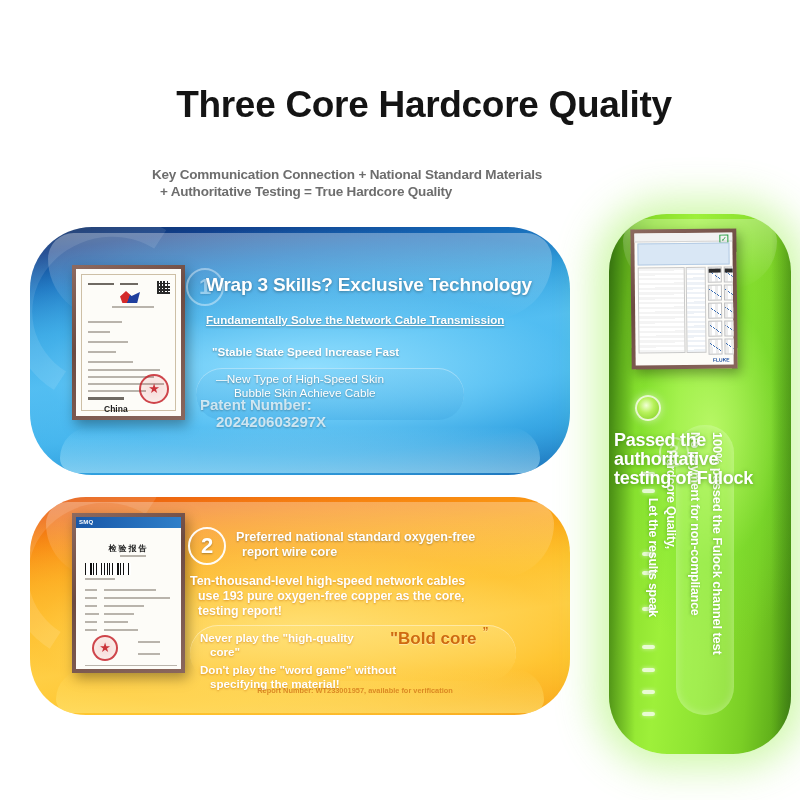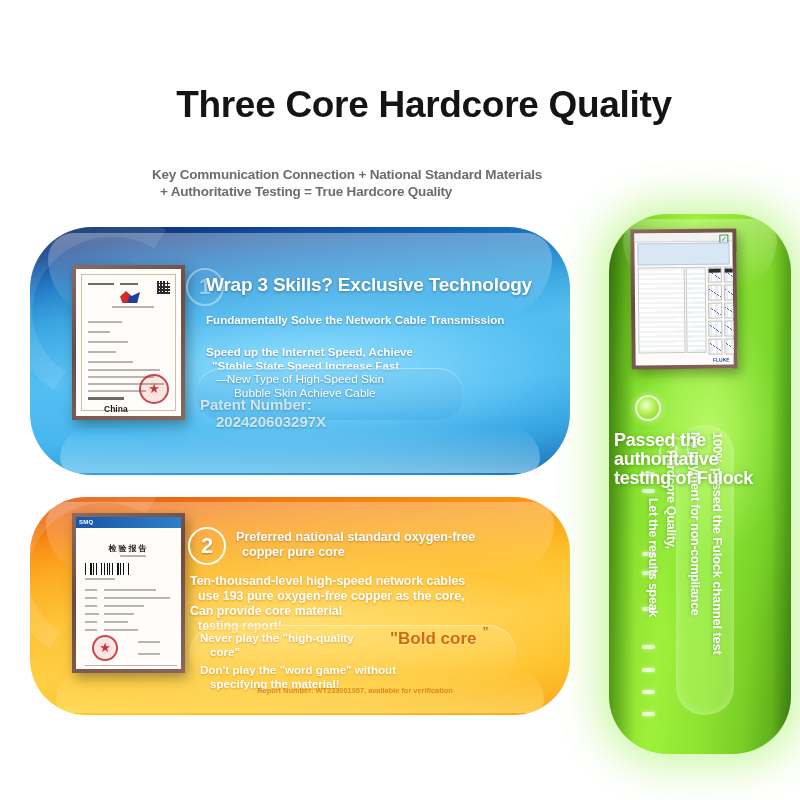"Fundamentally Solve the Network Cable" #blue-body1 { text-decoration: none -> underline }
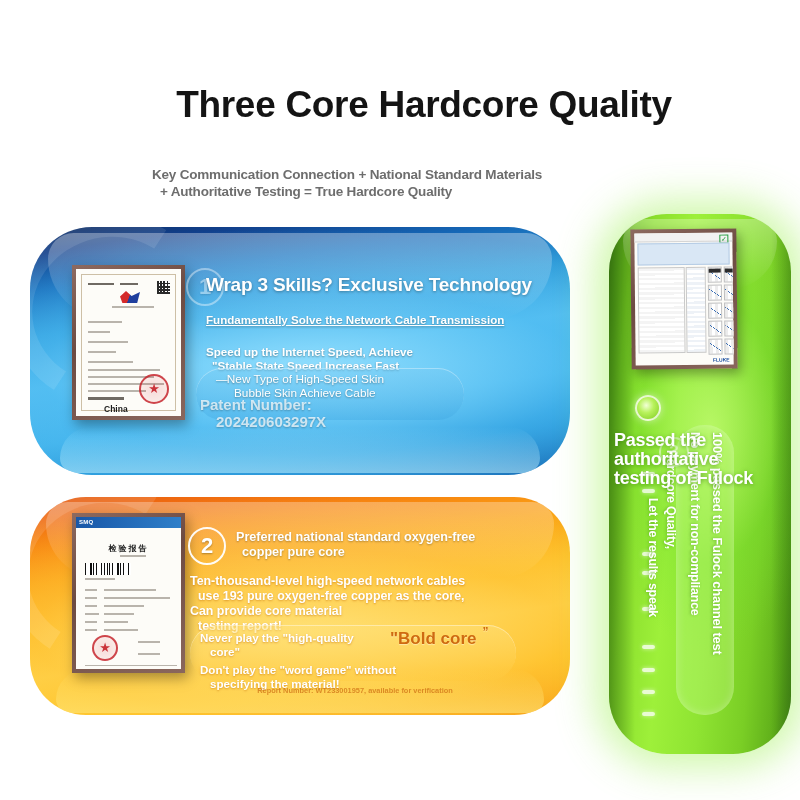"Speed up the Internet Speed," span { html: <span>Speed up the Internet Speed, Achieve</span> -> none }
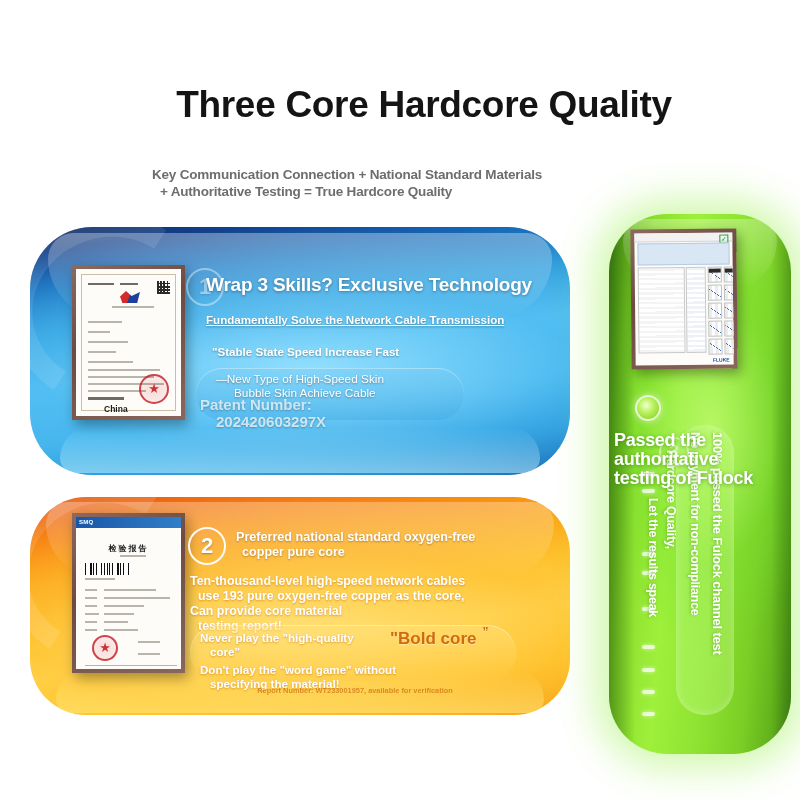"copper pure core" span.l2 { text: copper pure -> report wire }
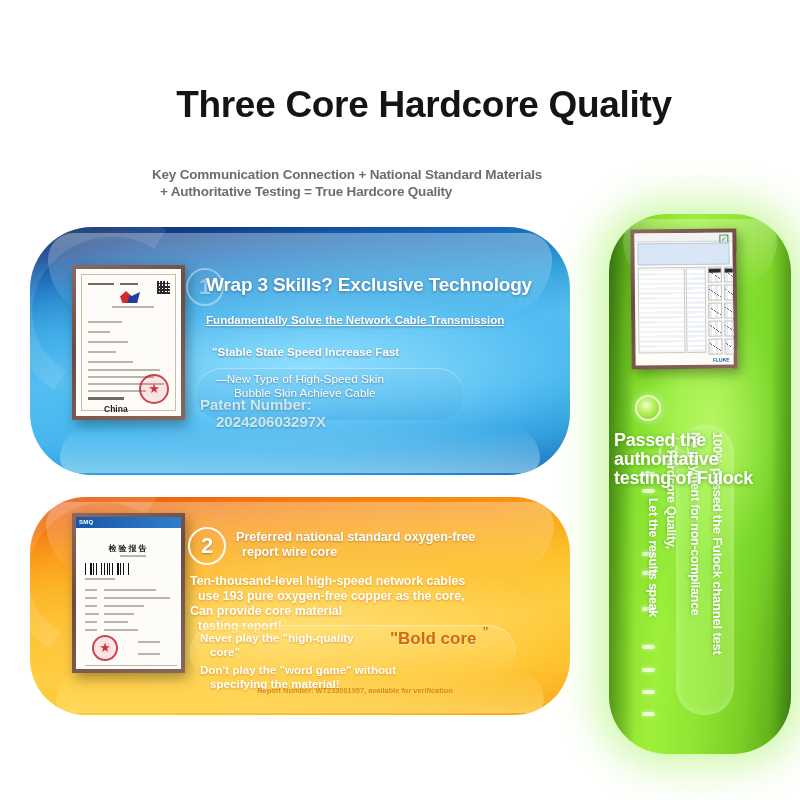"Can provide core material" span.l3 { html: <span>Can provide core material</span> -> none }
